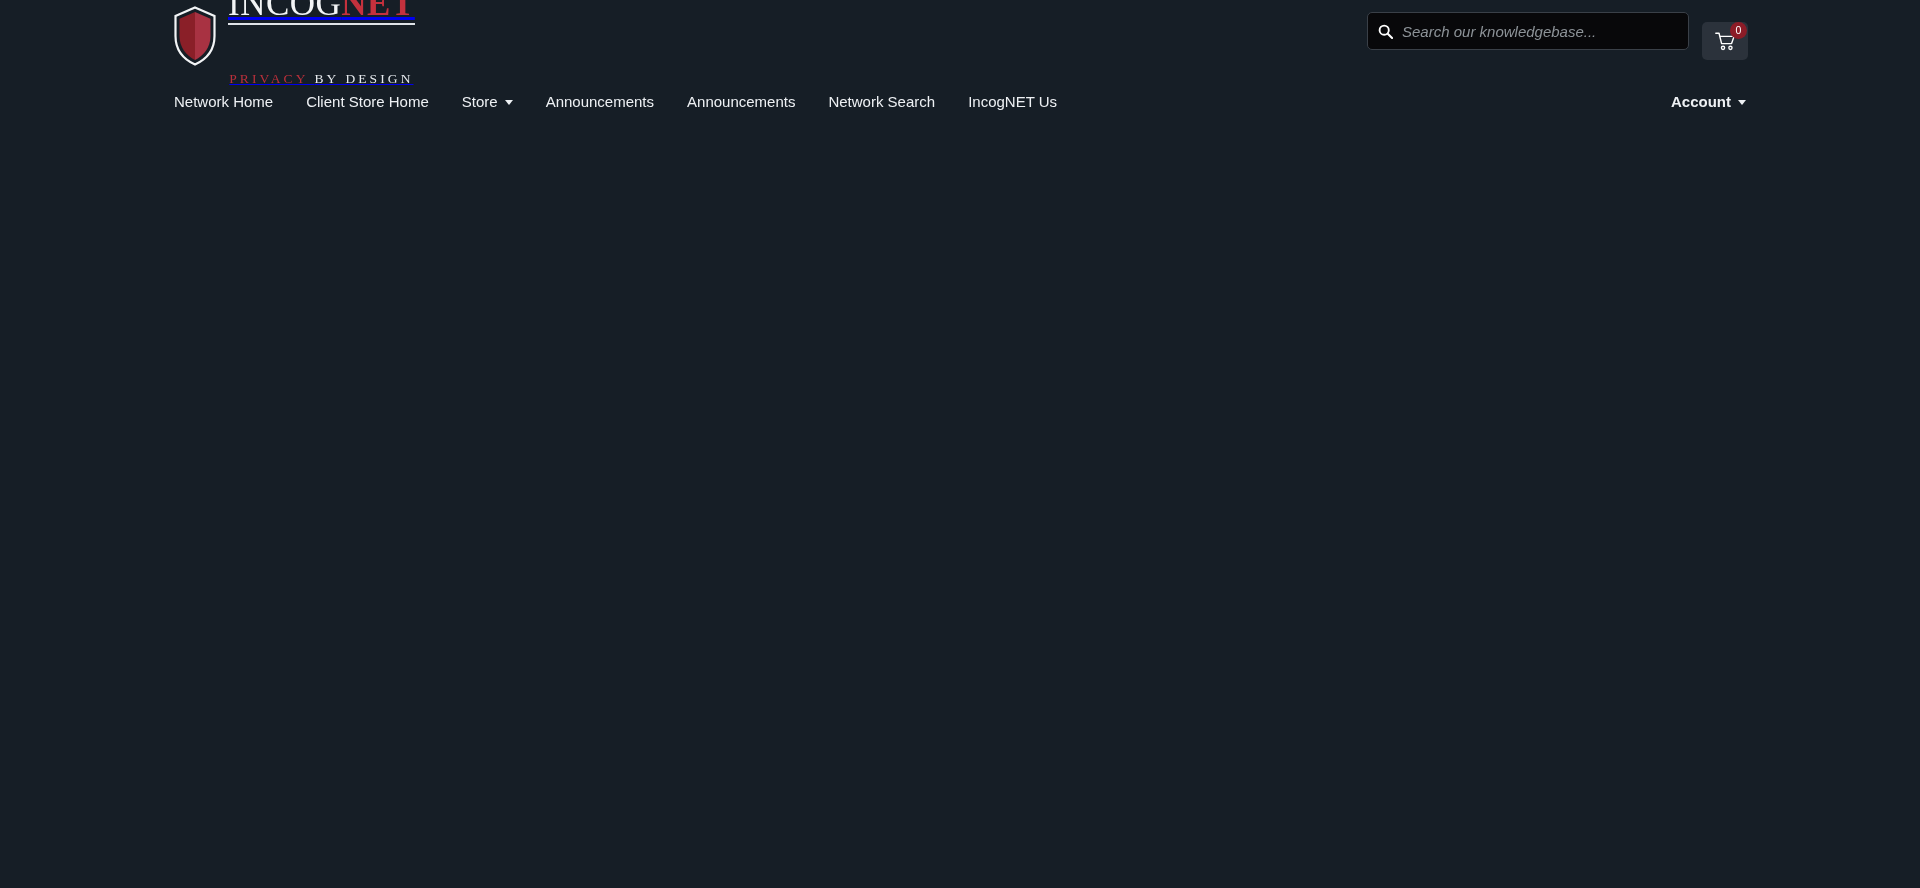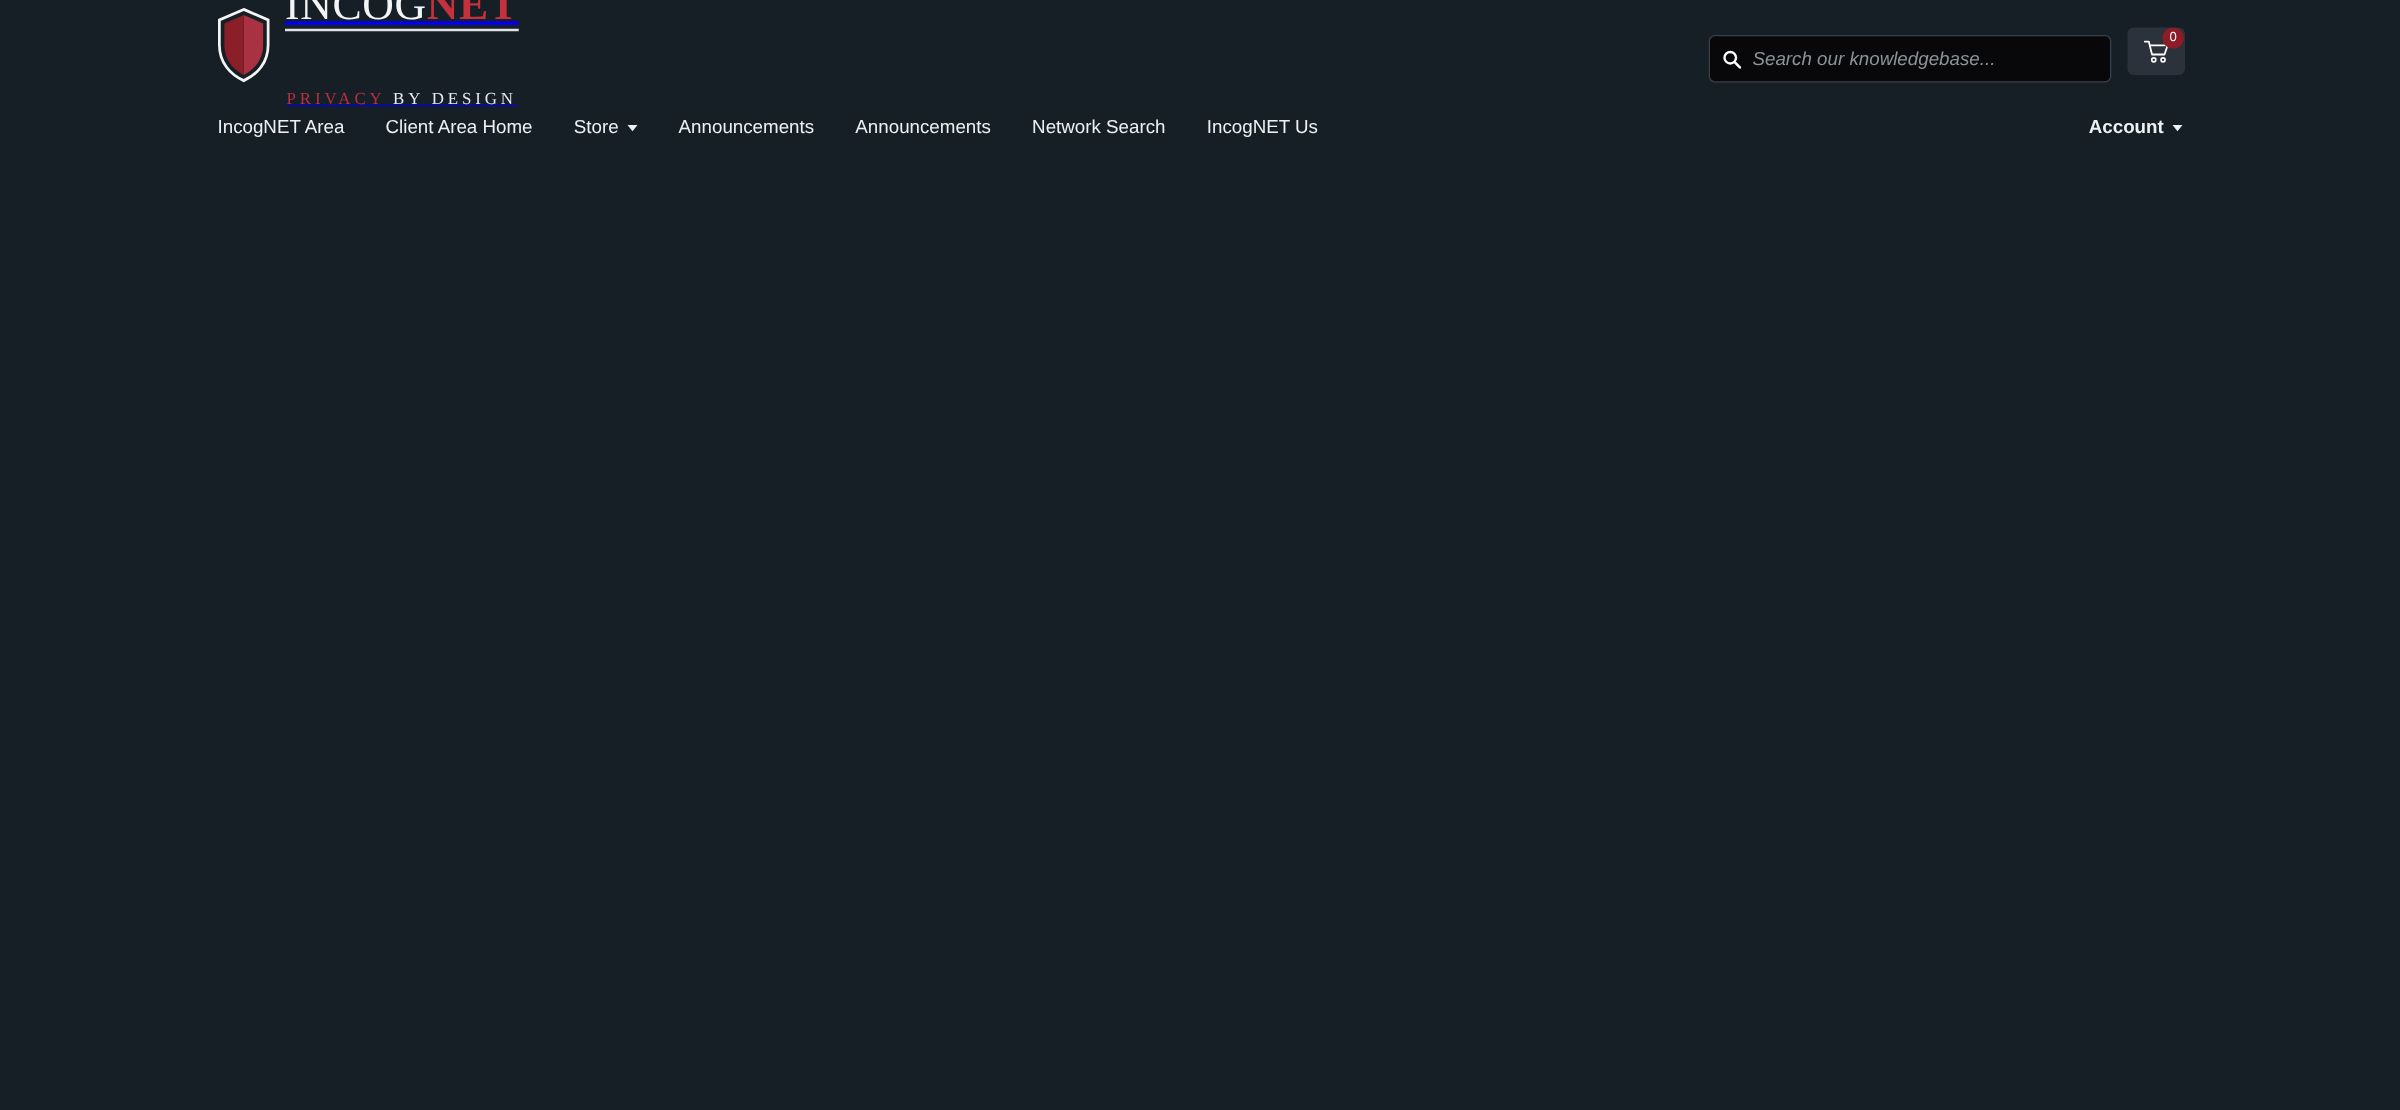"Search our knowledgebase..." .search-wrap { top: 28px -> 12px }
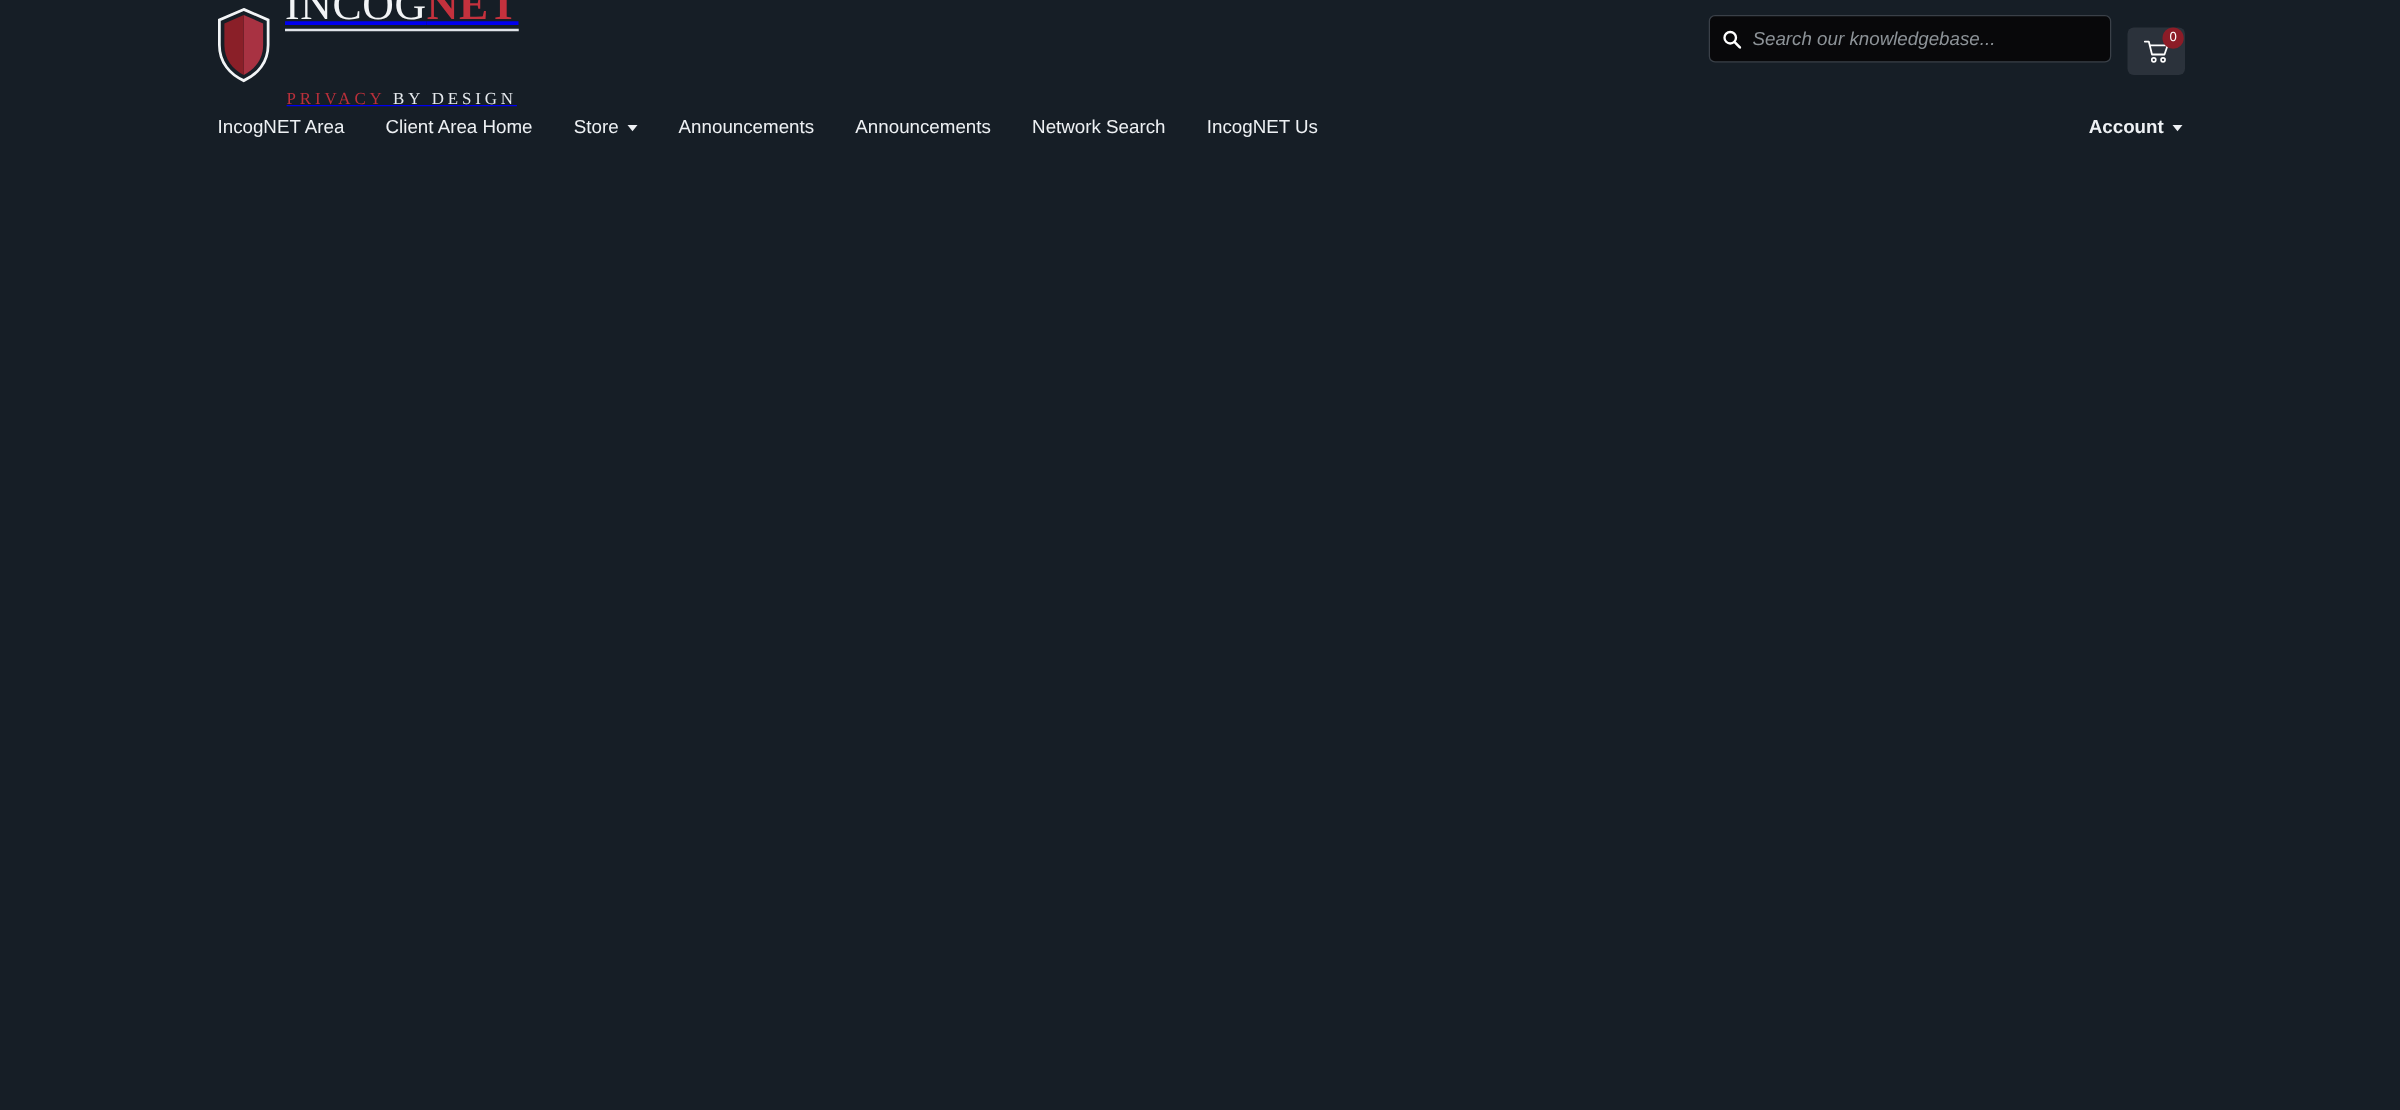"IncogNET Area" span { text: IncogNET Area -> Network Home }
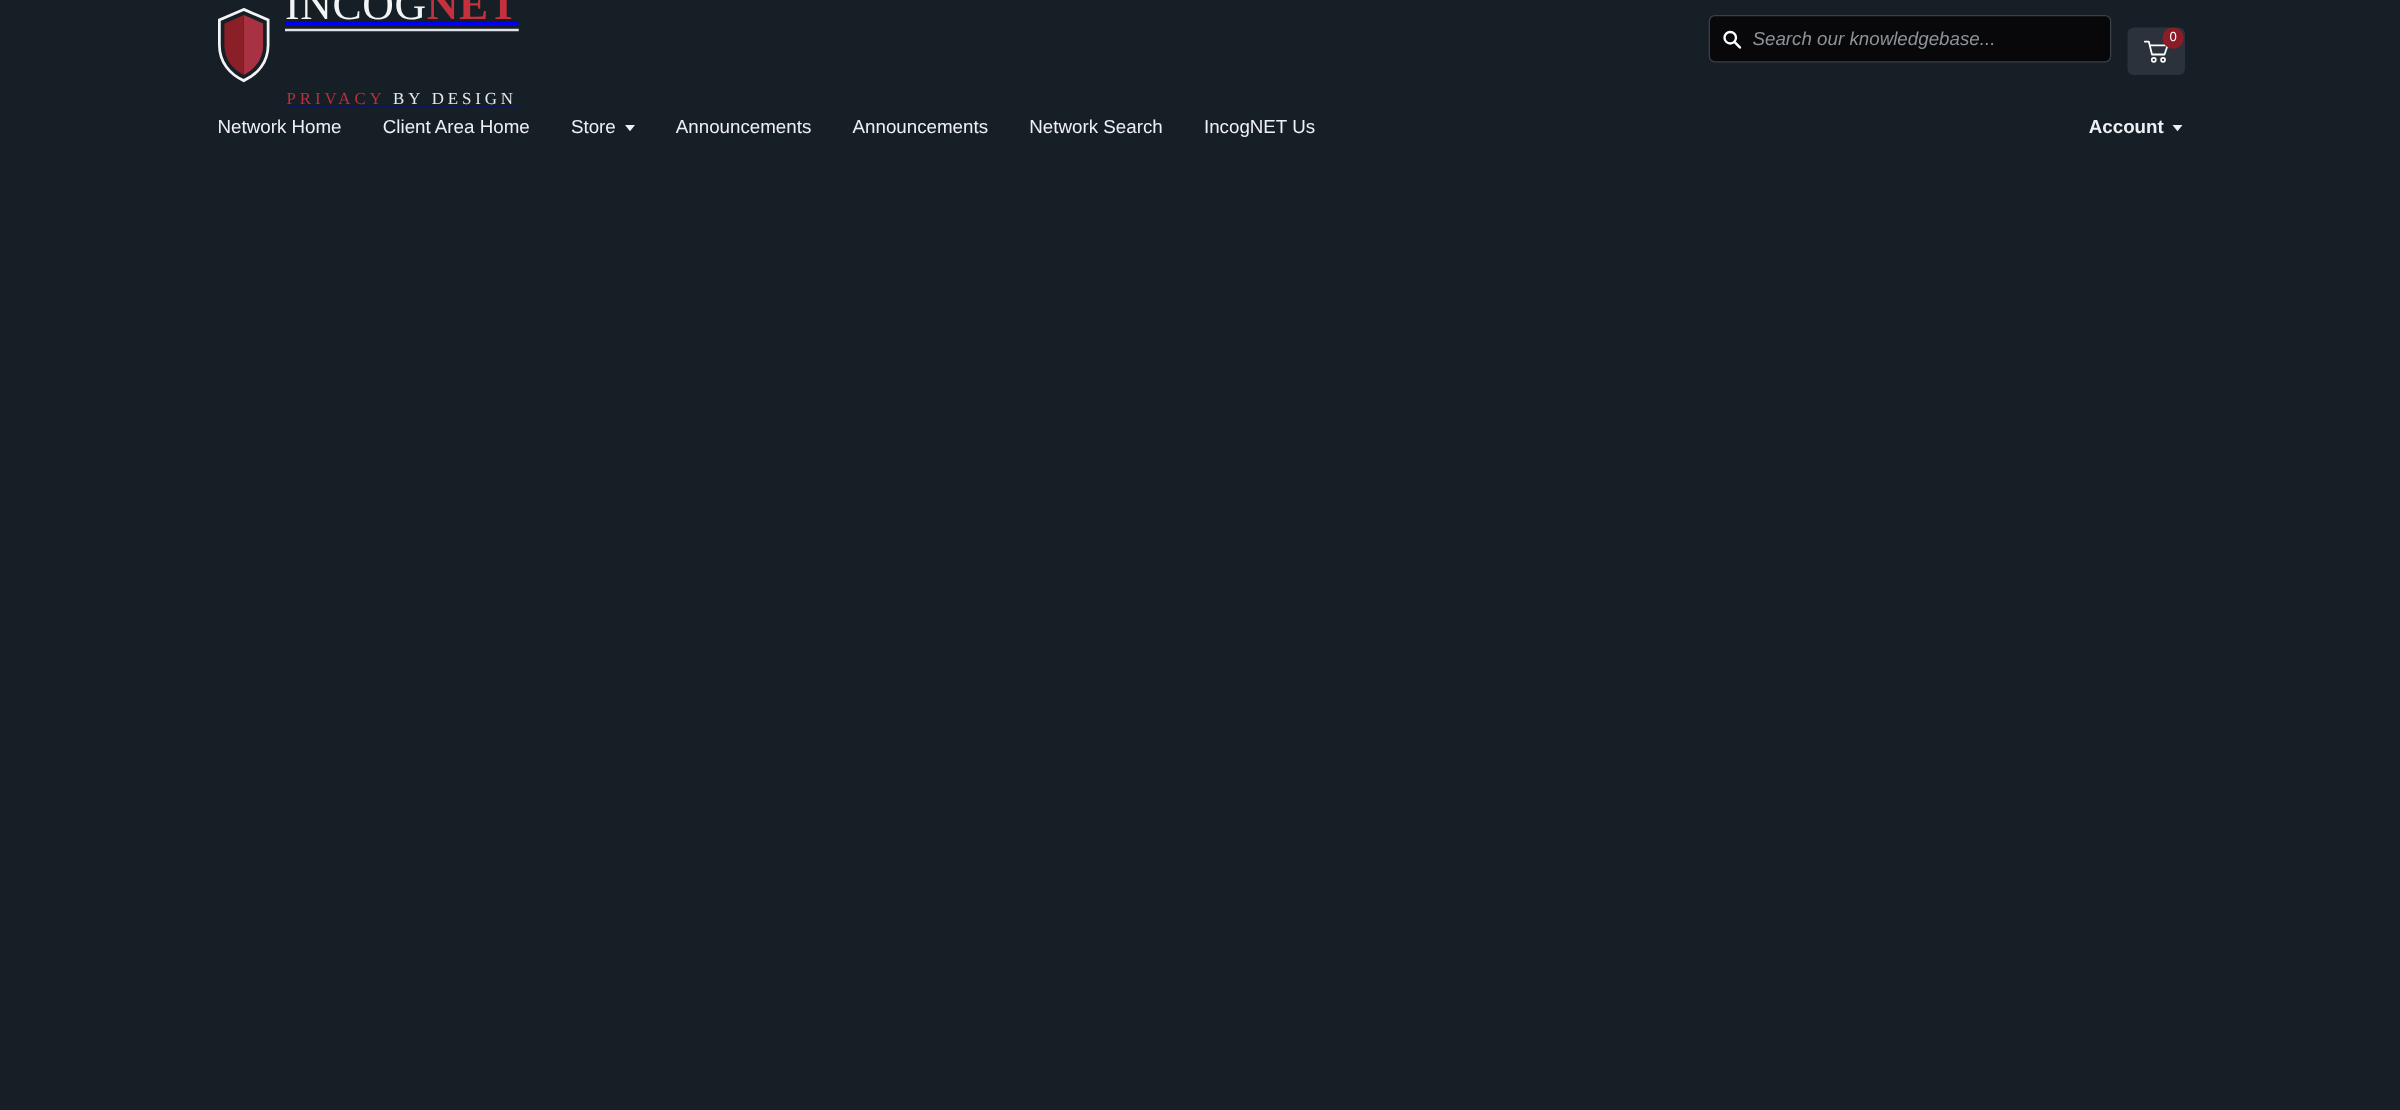"Client Area Home" span { text: Area -> Store }
